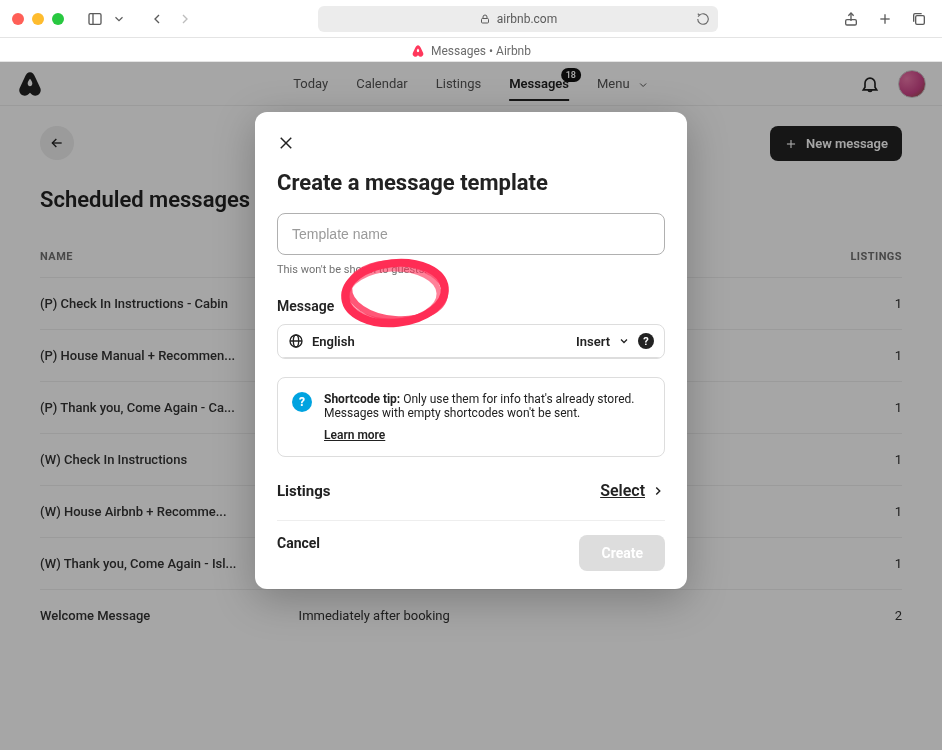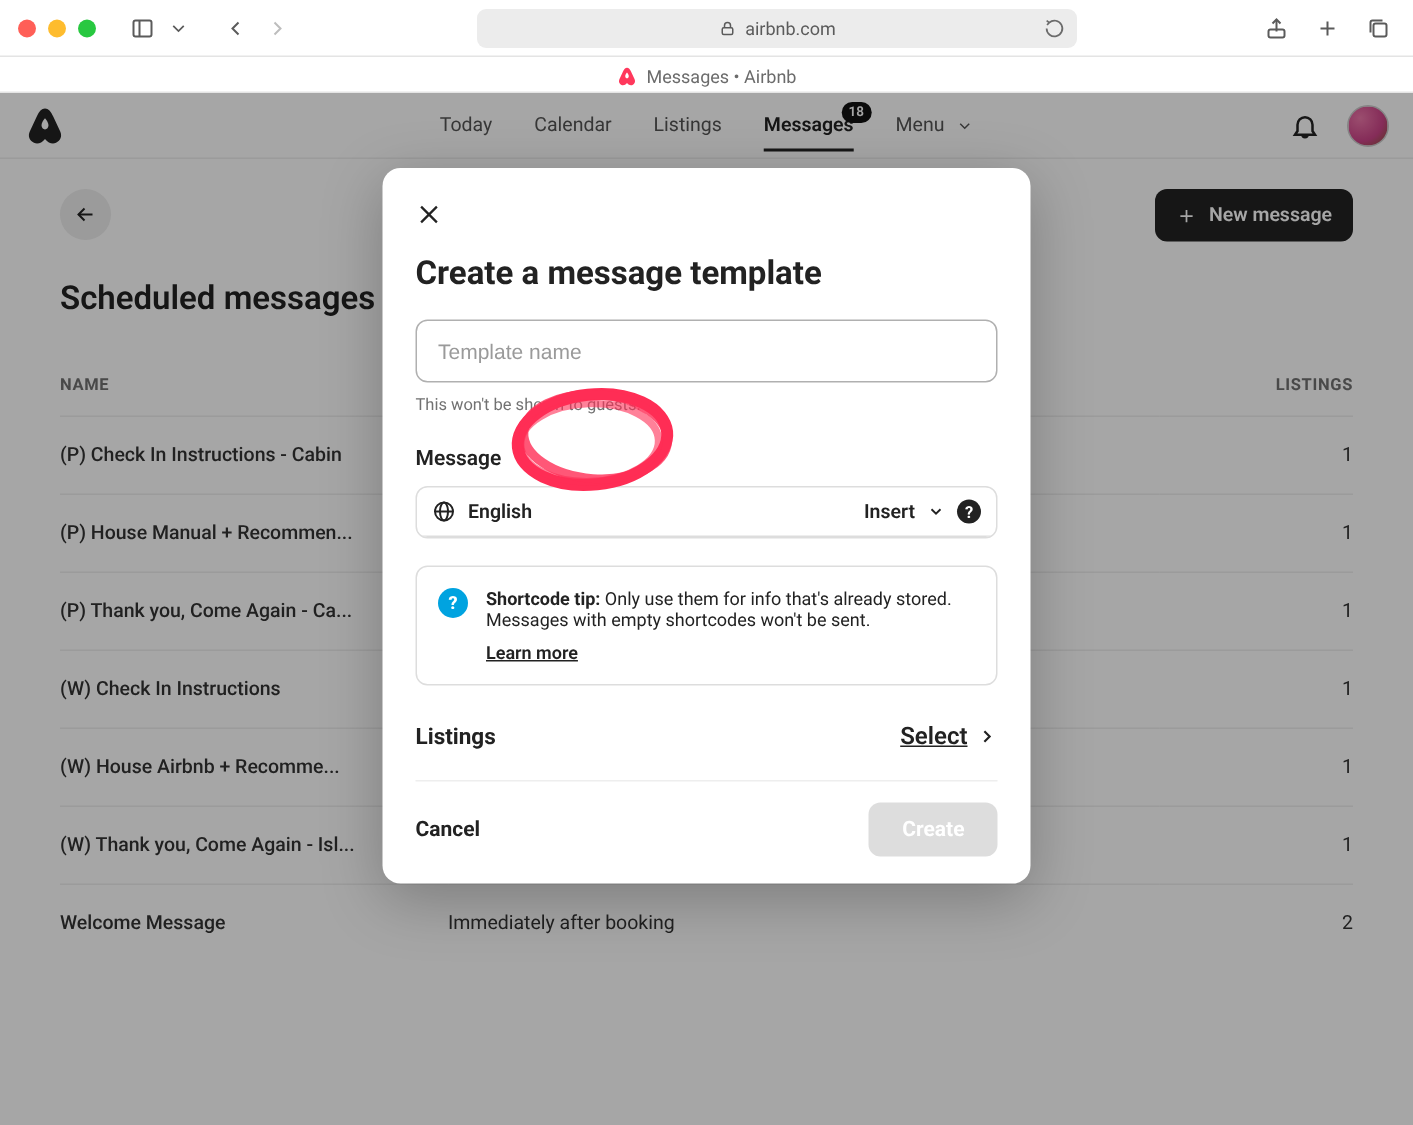"Cancel" .modal-bottom { align-items: center -> none }
